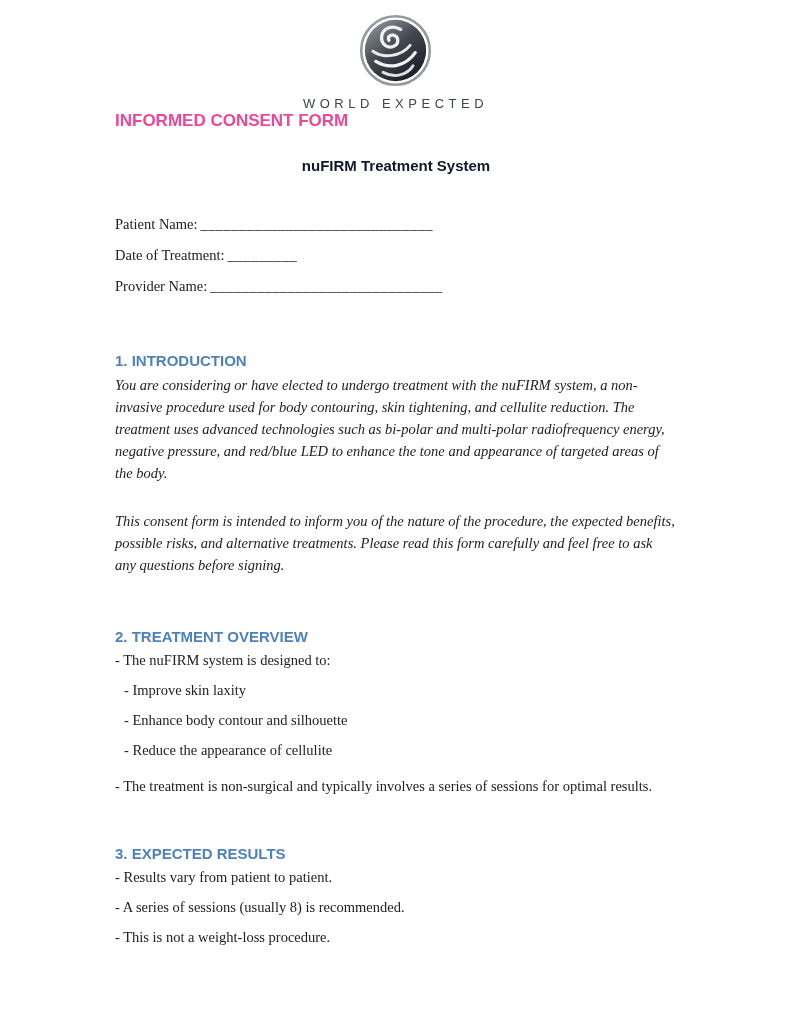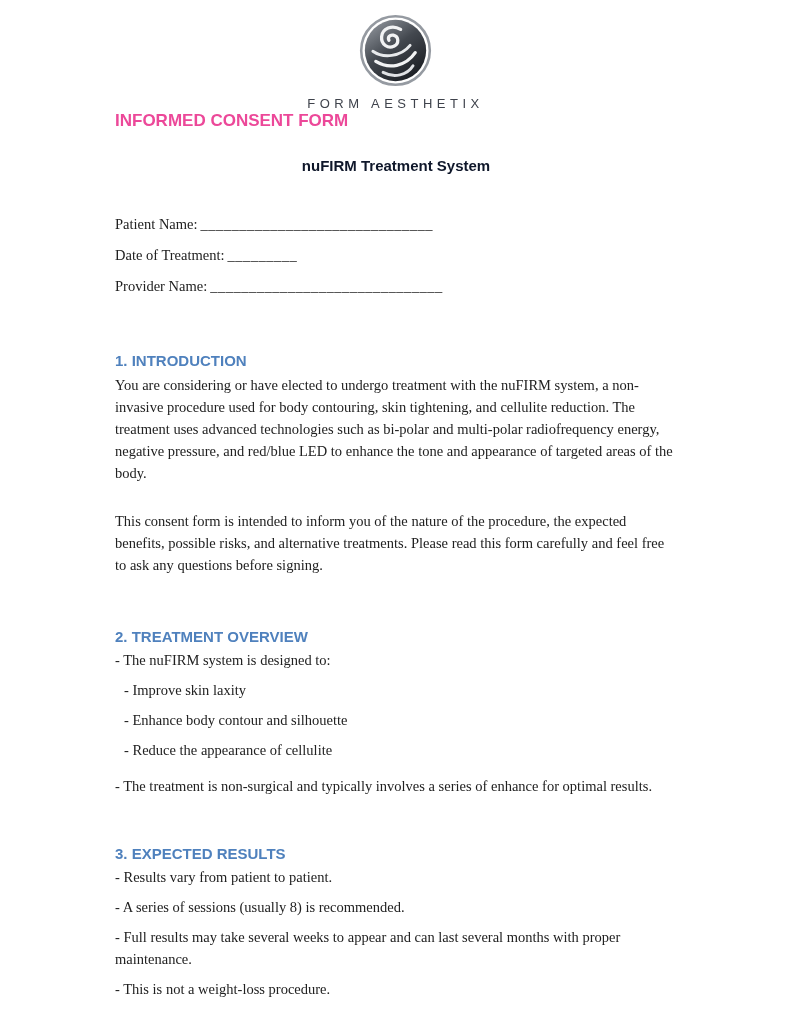"FORM AESTHETIX" div.brand-name { text: FORM AESTHETIX -> WORLD EXPECTED }
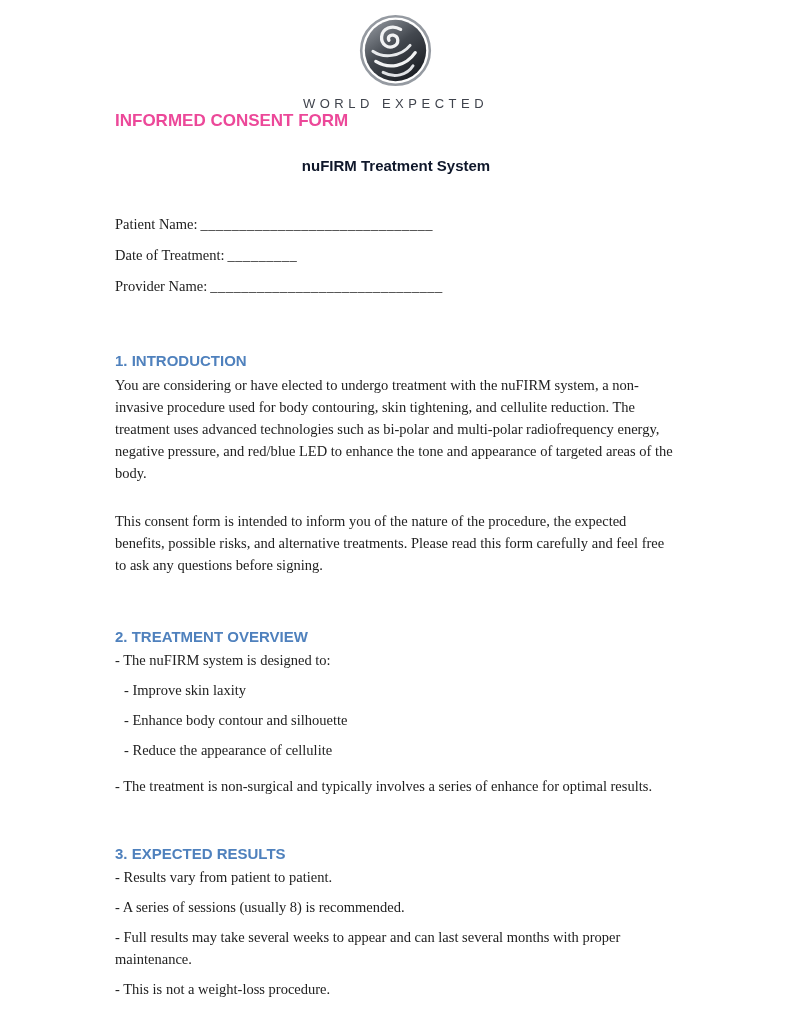"You are considering or have" .para { font-style: none -> italic }
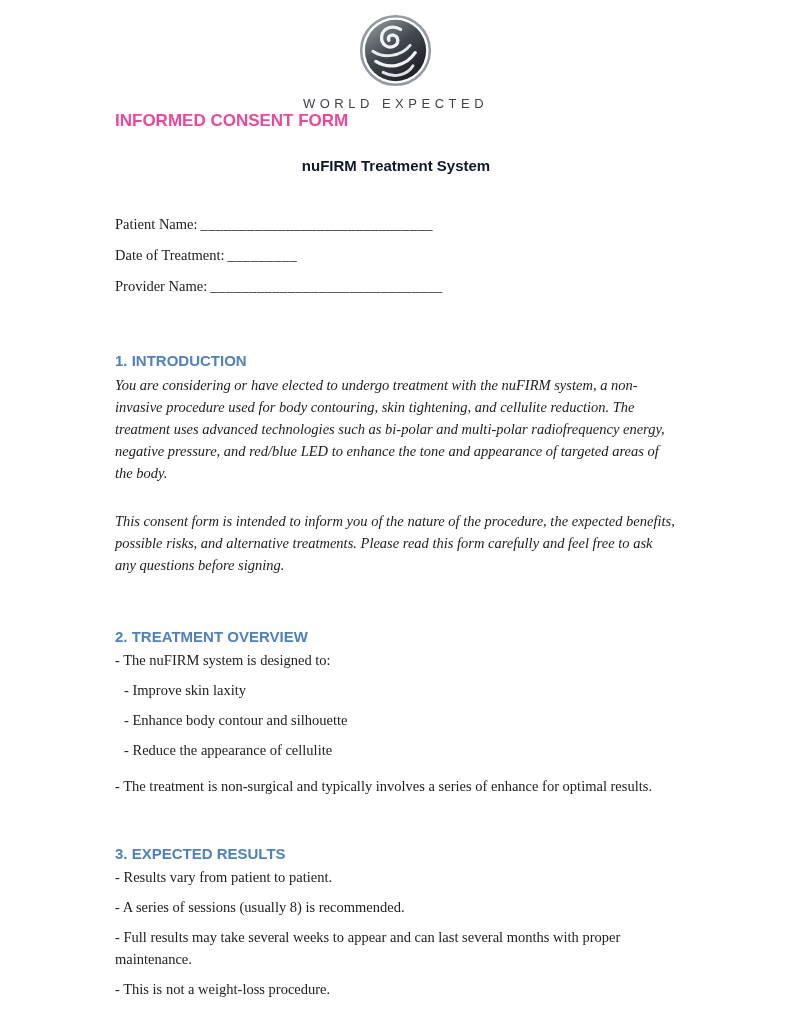"- The treatment is non-surgical" p.doc-line { text: enhance -> sessions }
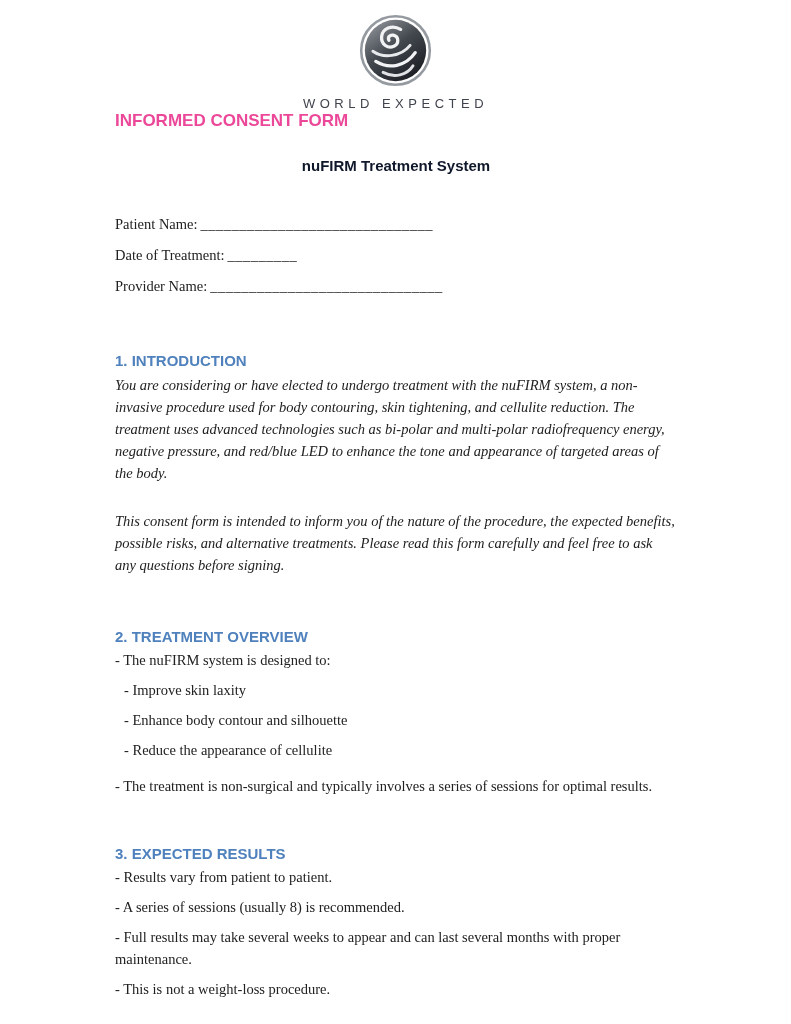"- Full results may take" p.doc-line { html: <p>- Full results may take several weeks to appear and can last several months with proper maintenance.</p> -> none }
